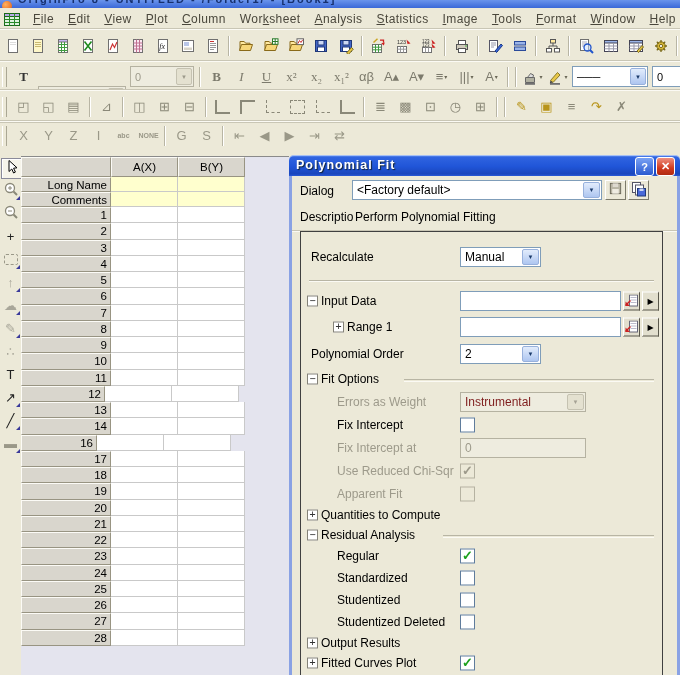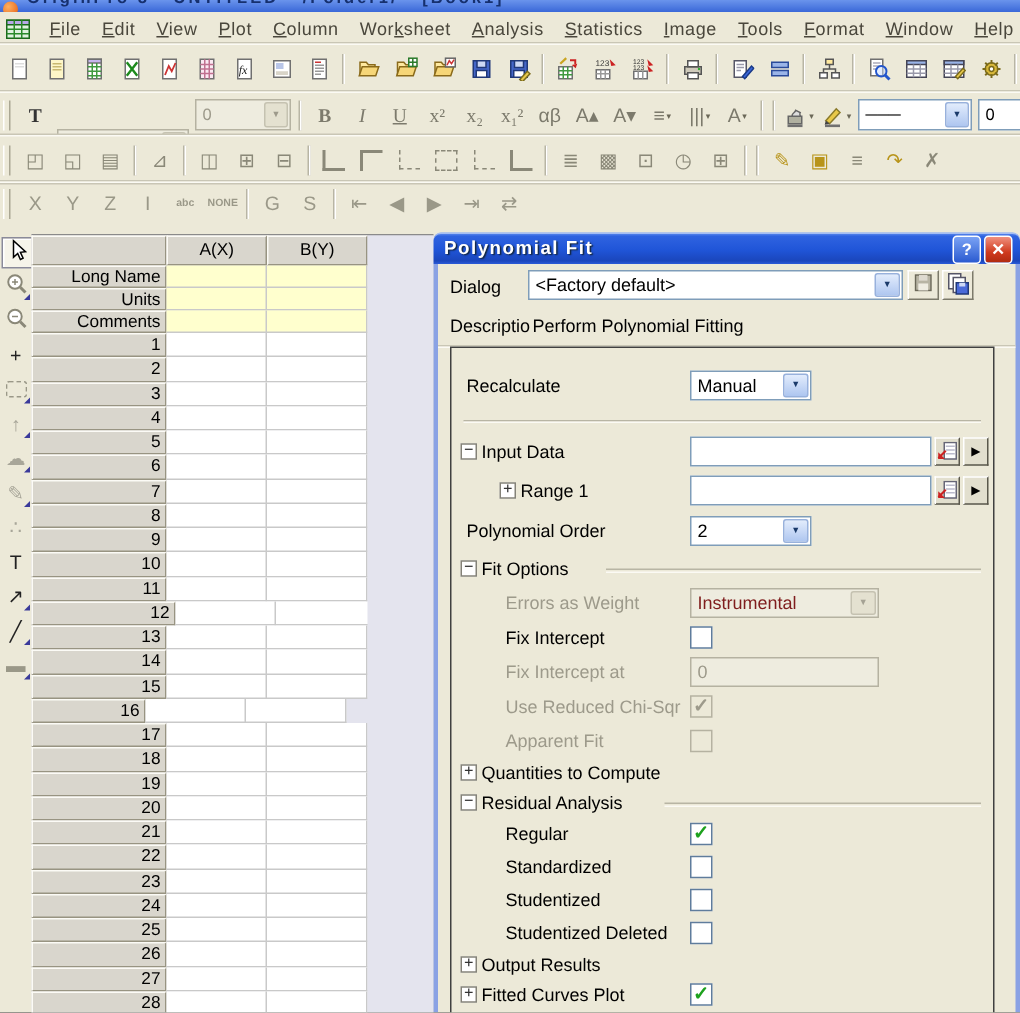"Units" div.wrow { html: <div> <div>Units</div> <div></div> <div></div> </div> -> none }
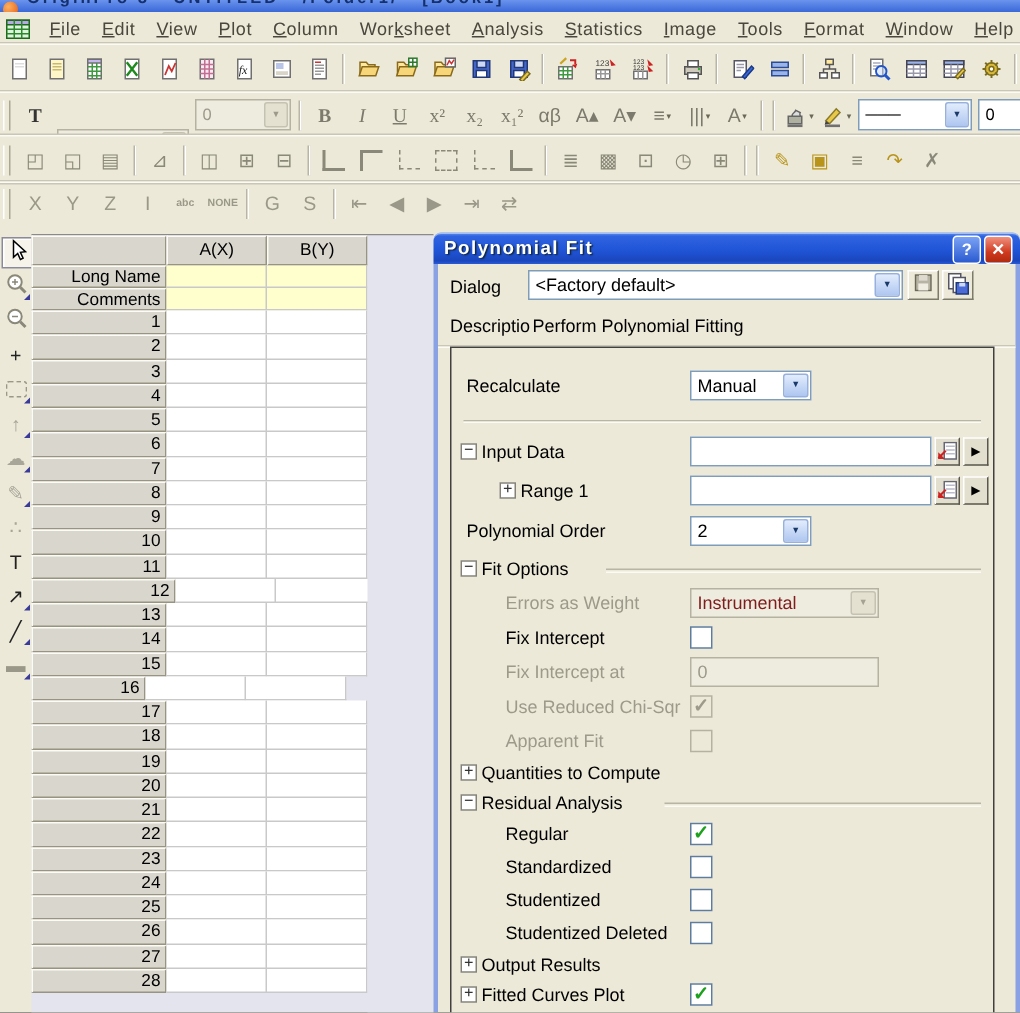"12" div.wrhdr { width: 96px -> 84px }
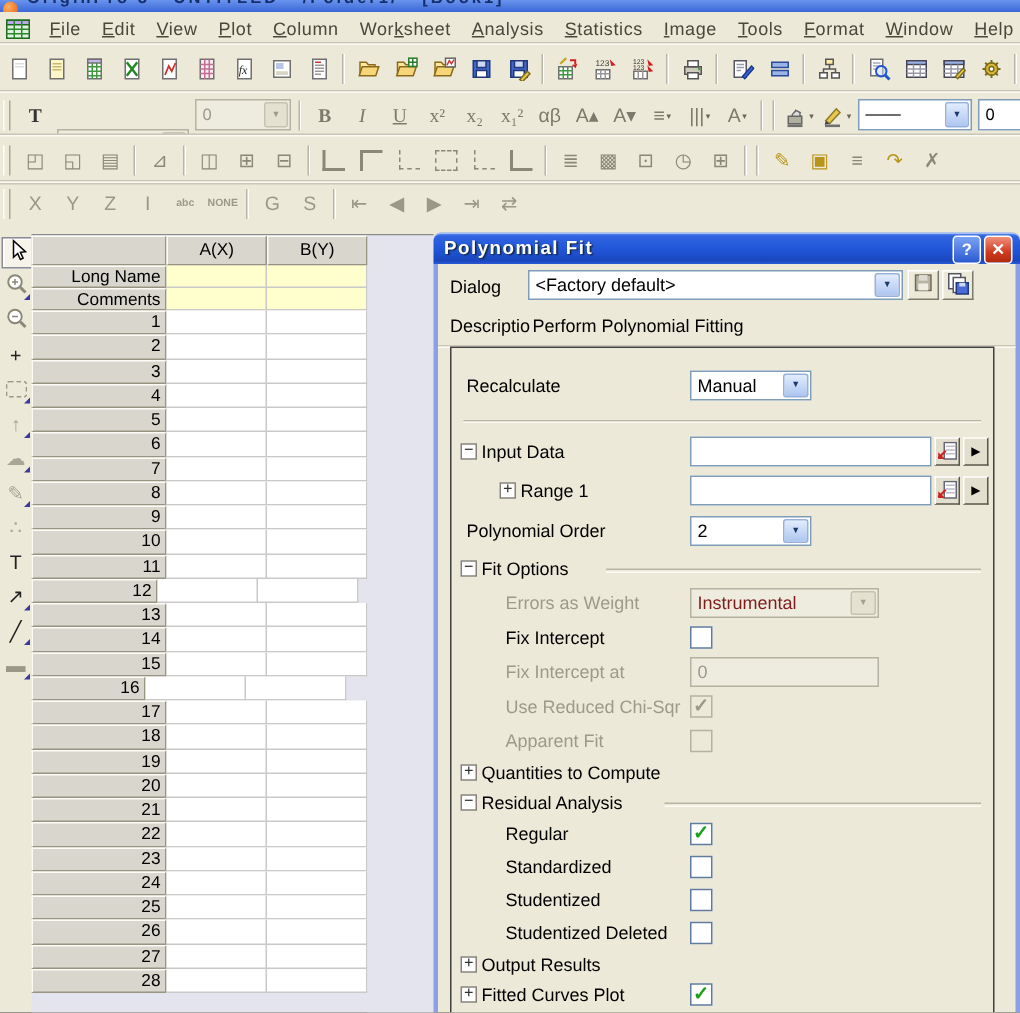"15" div.wrow { html: <div> <div>15</div> <div></div> <div></div> </div> -> none }
